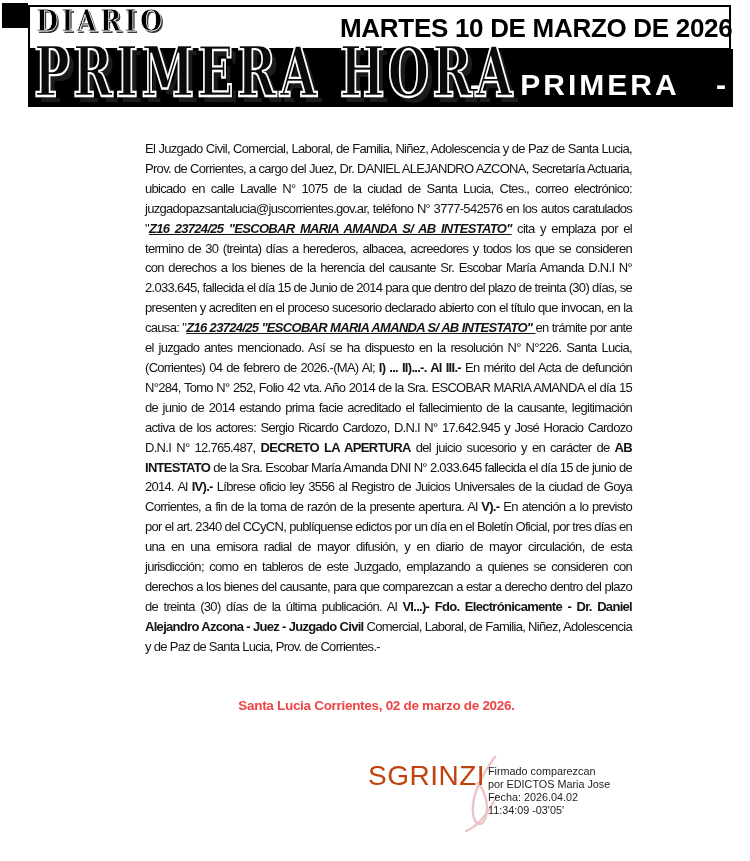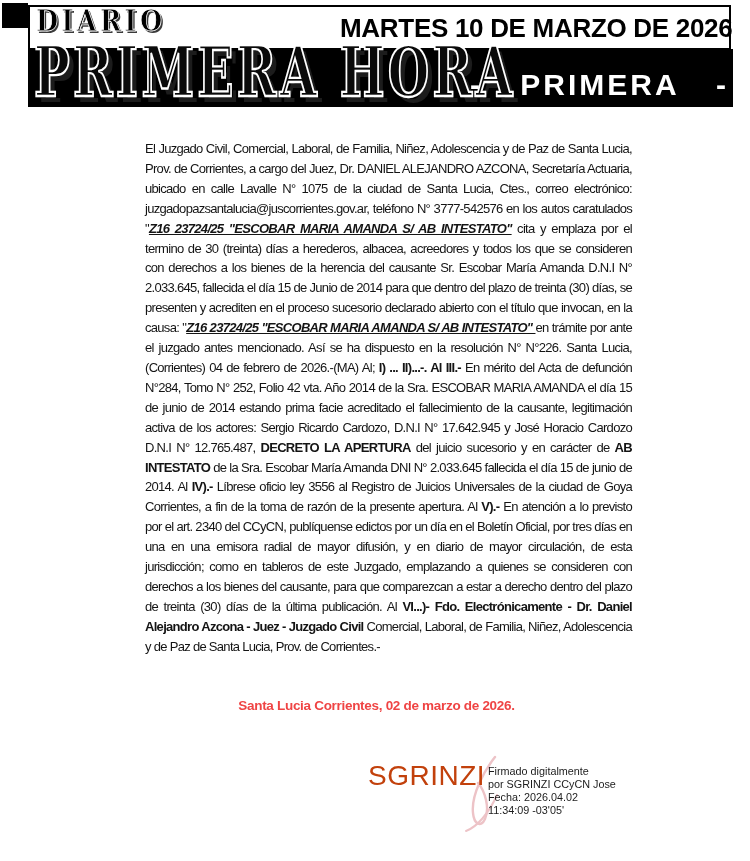"Firmado digitalmente" div { text: digitalmente -> comparezcan }
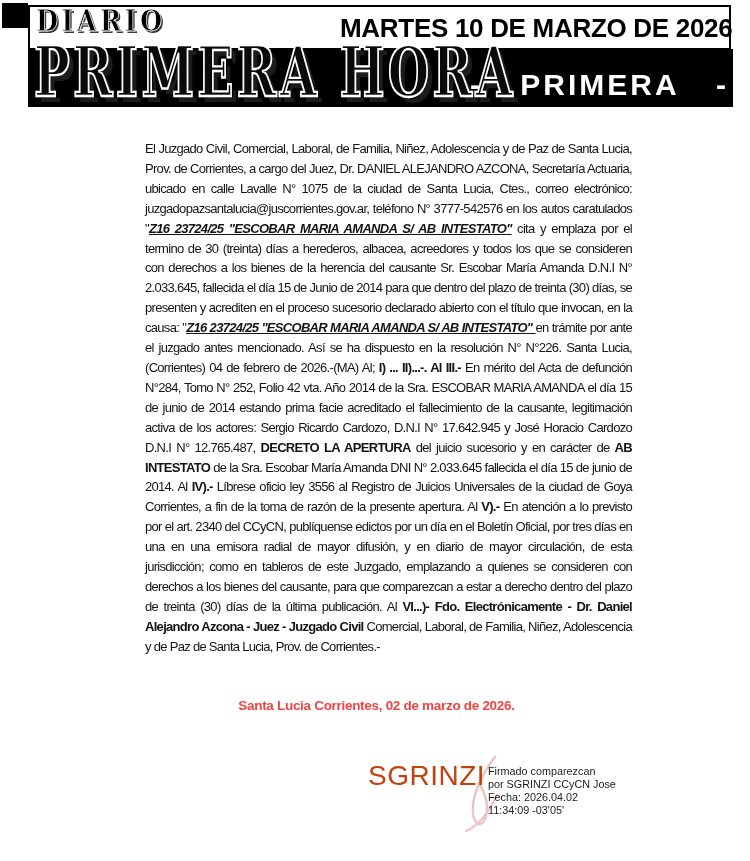"por SGRINZI CCyCN Jose" div { text: SGRINZI CCyCN -> EDICTOS Maria }
